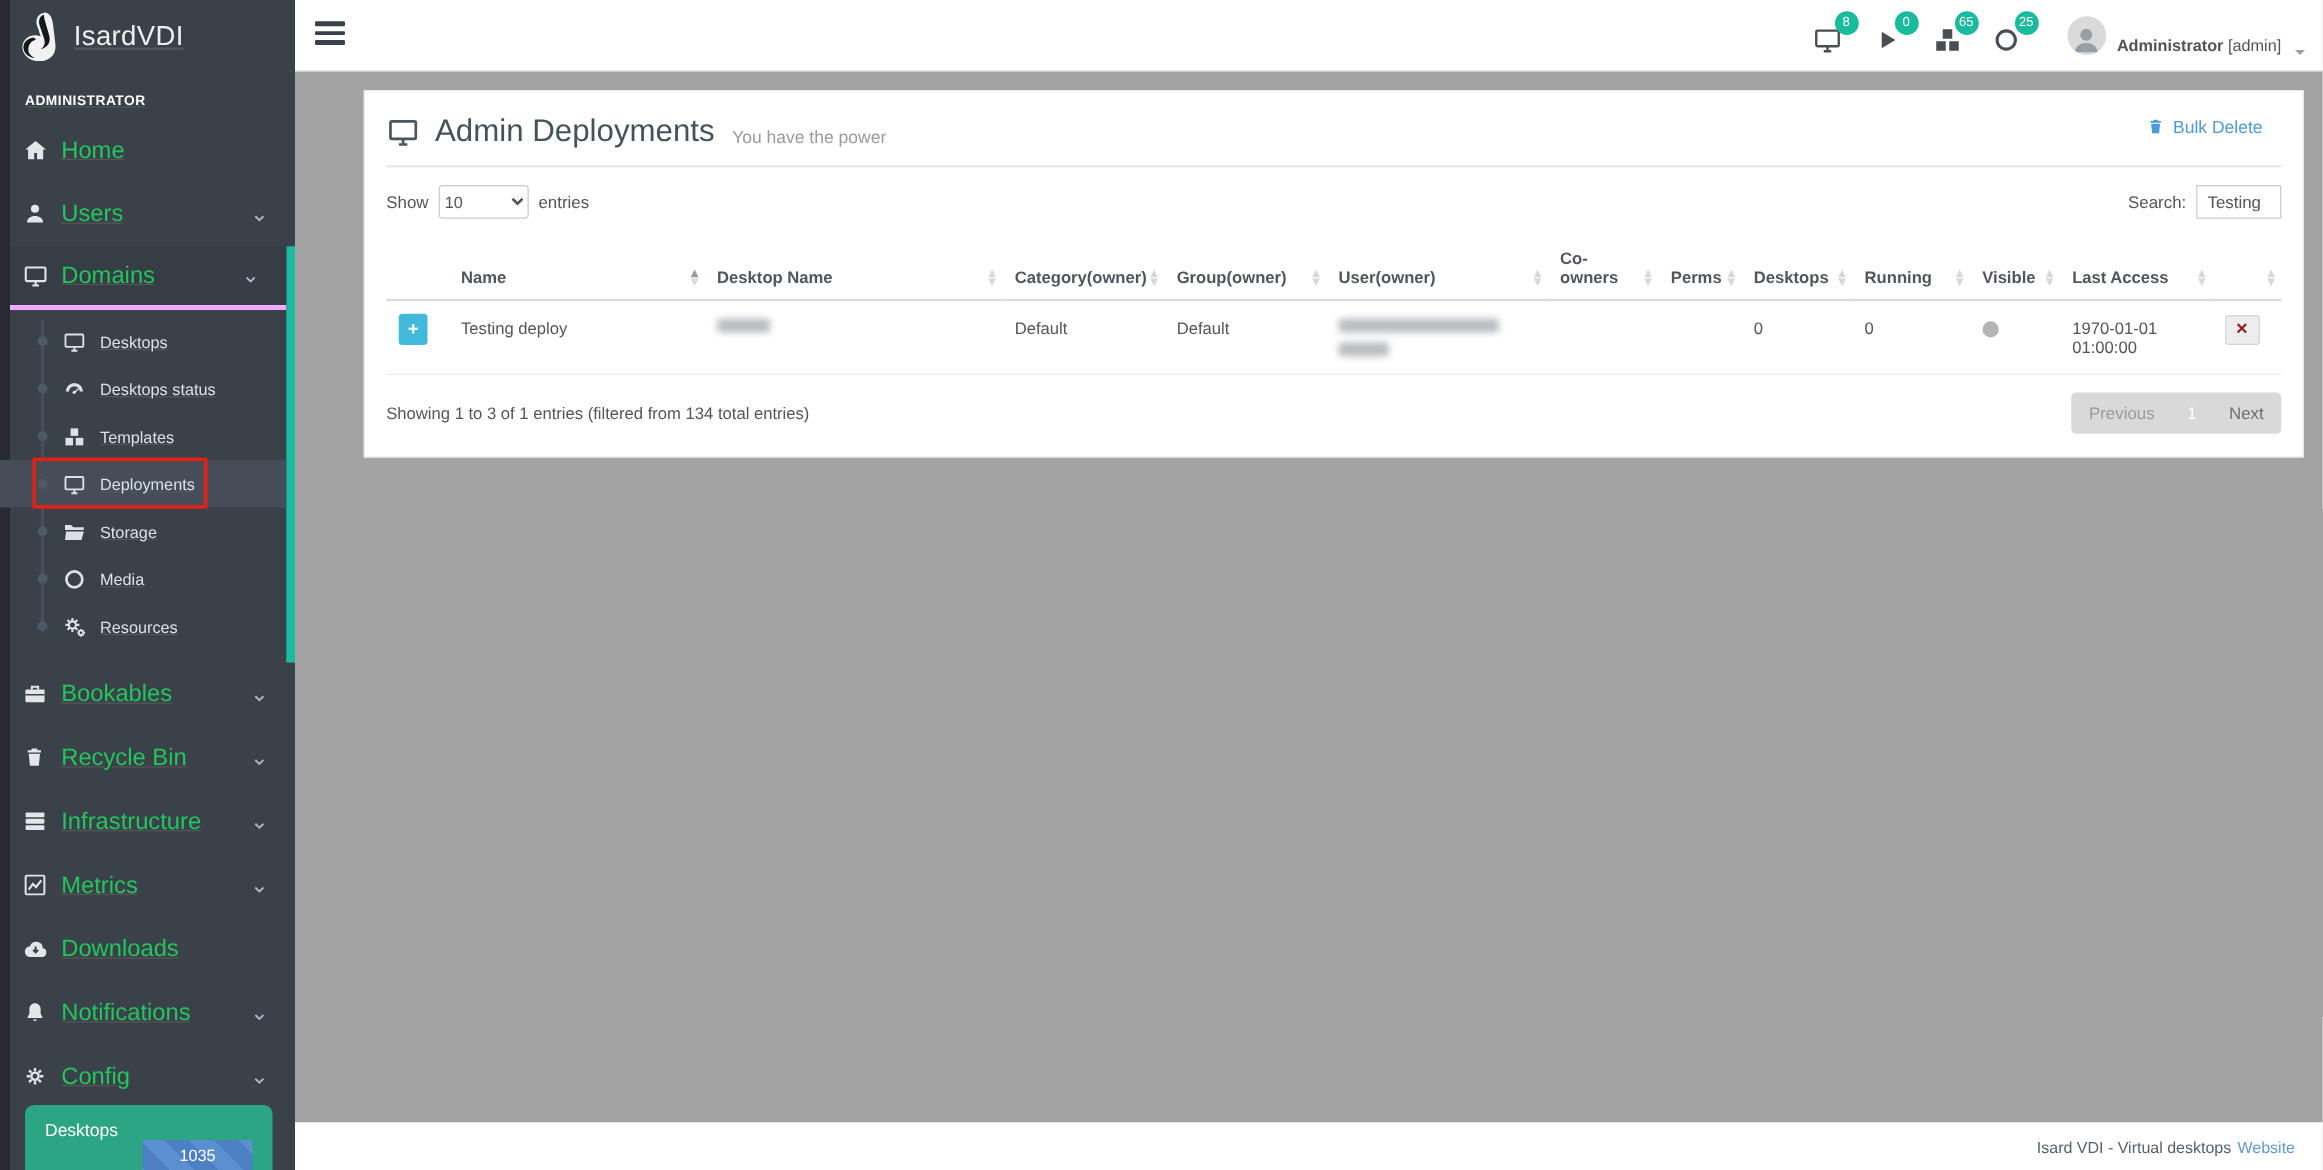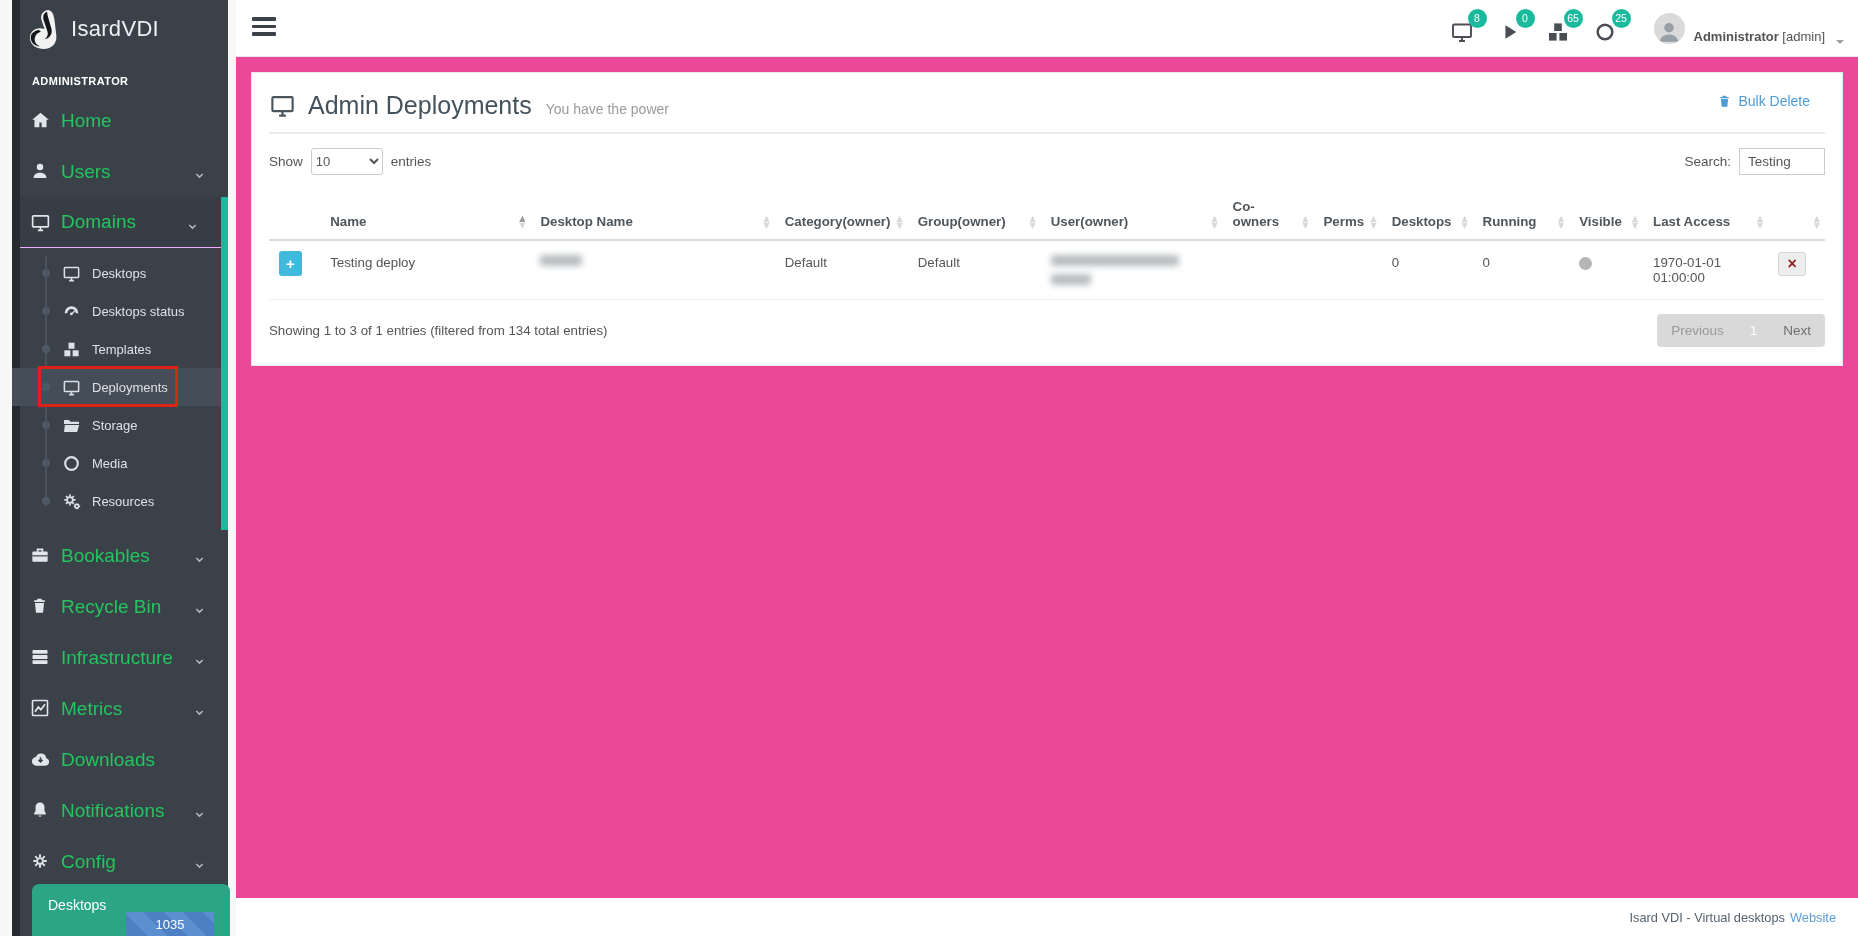"IsardVDI" .sidebar { left: 12px -> 0; text-decoration: none -> underline; width: 216px -> 236px }
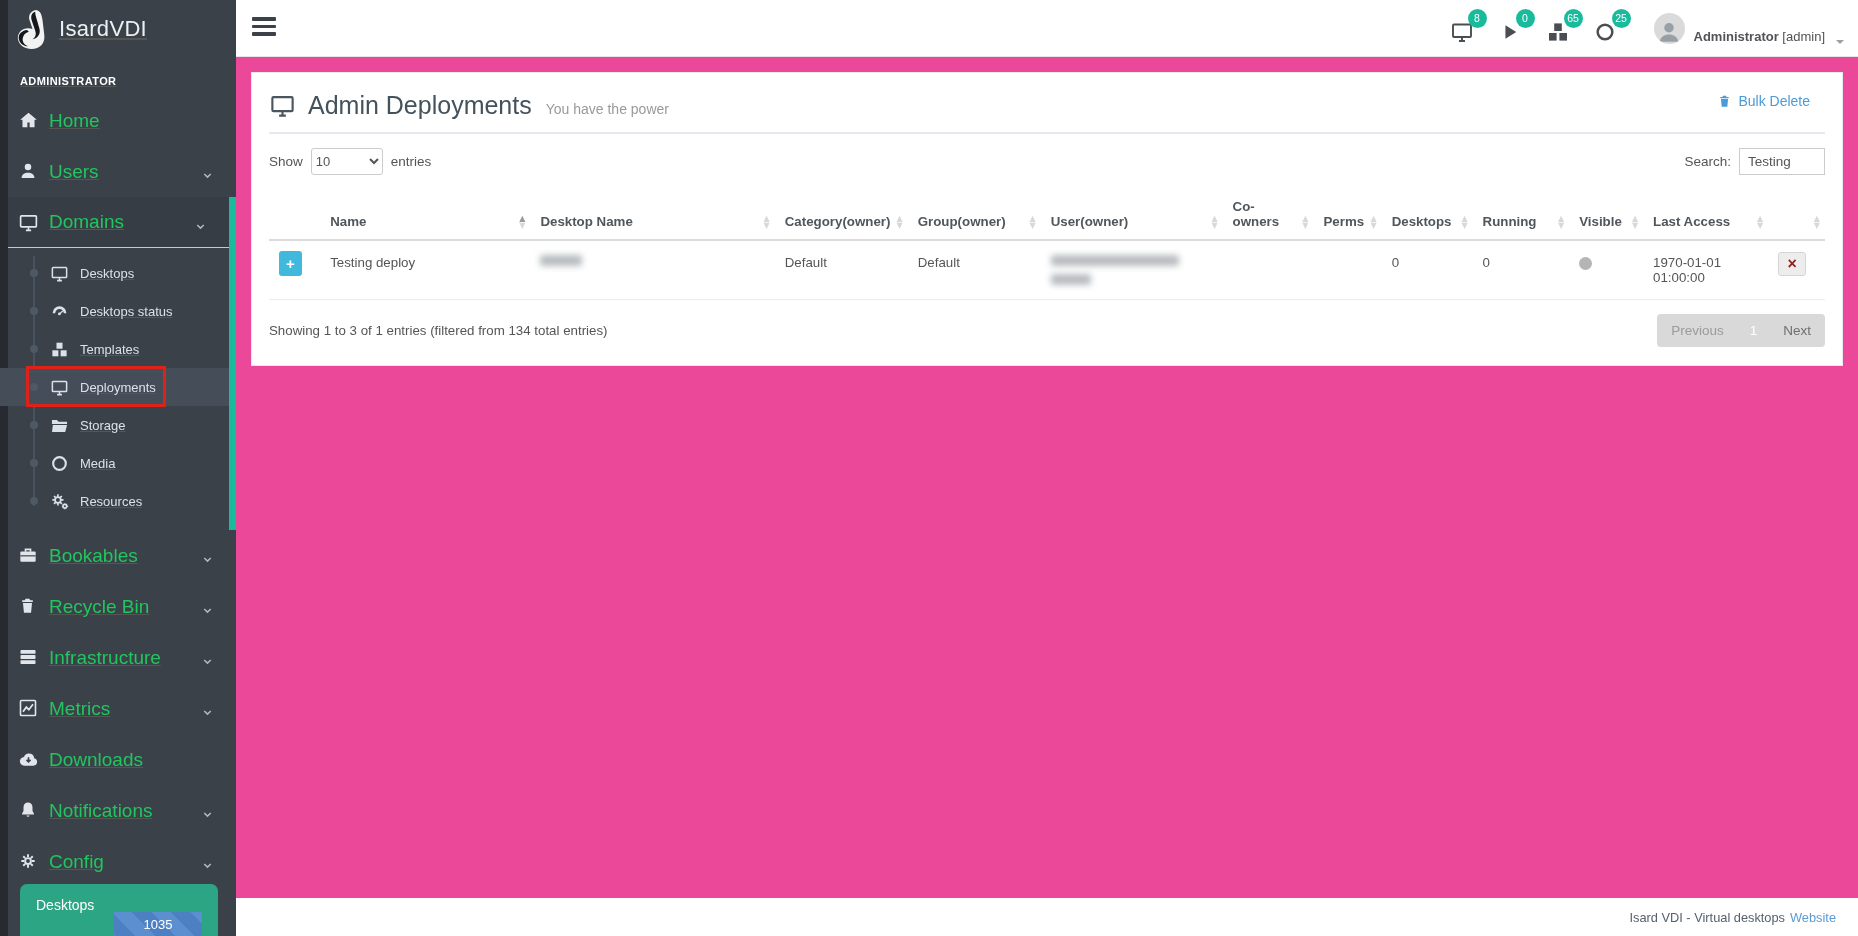"Admin Deployments" .main { background: #ec4899 -> #a3a3a3; padding-left: none -> 40px }
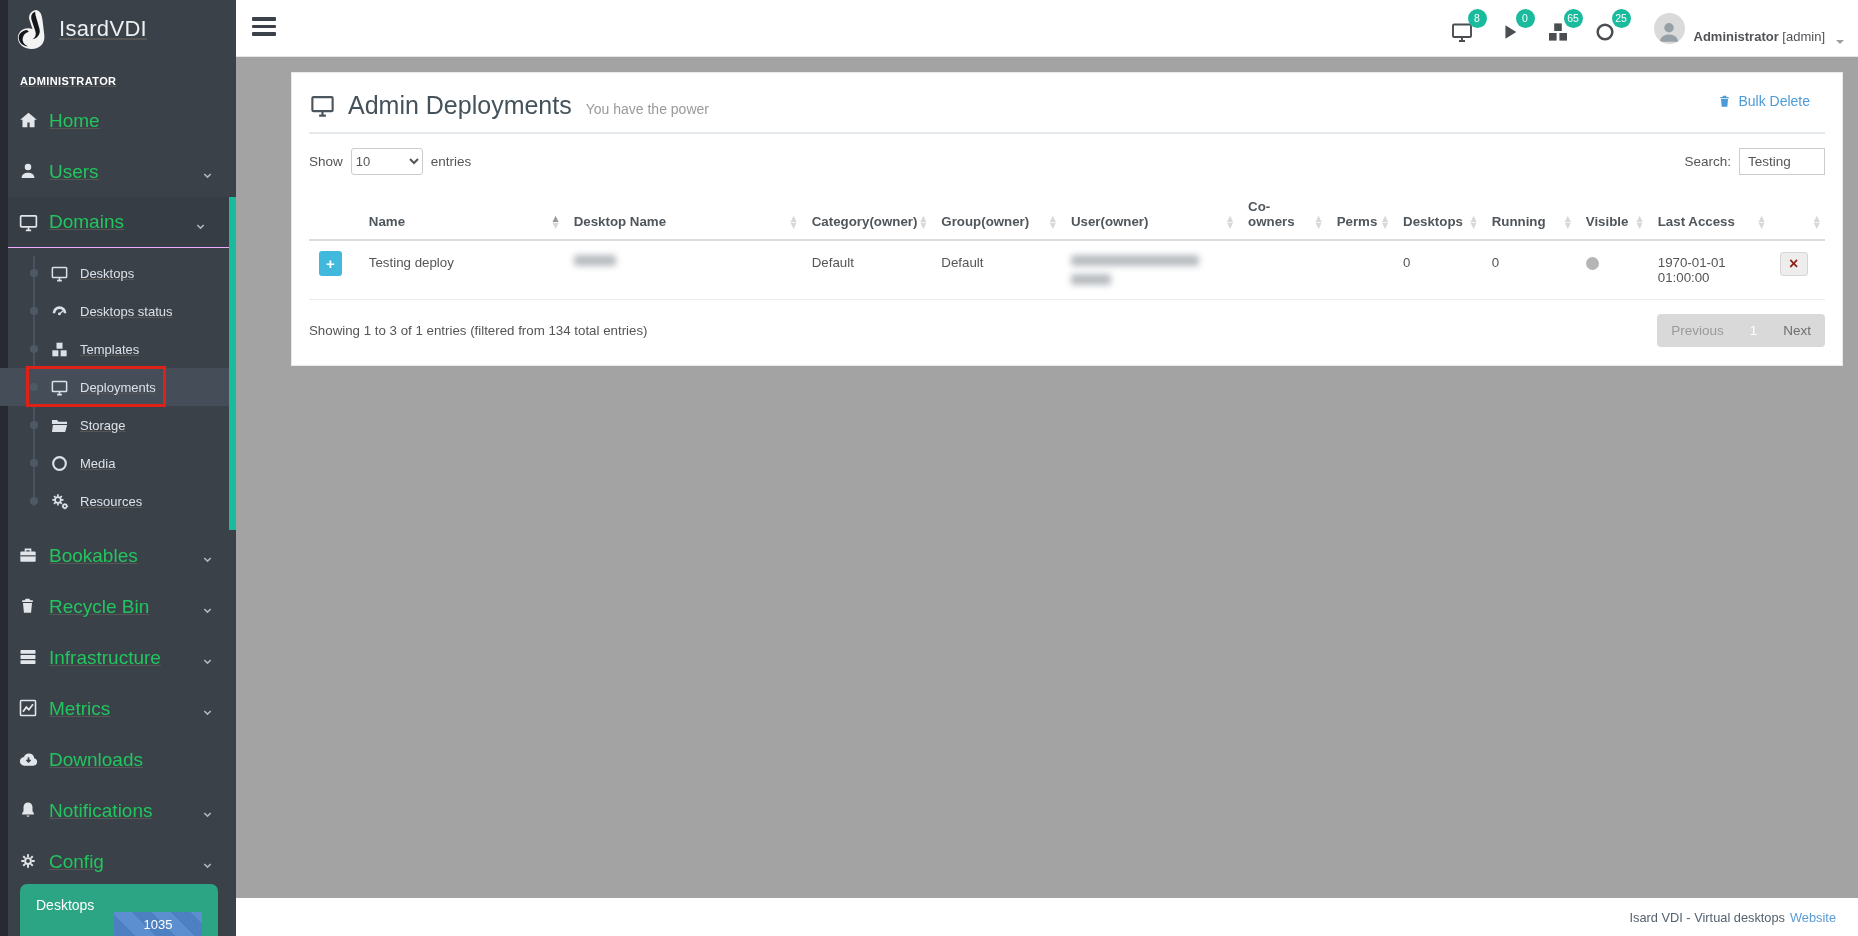"Testing" input.search { width: 86px -> 68px }
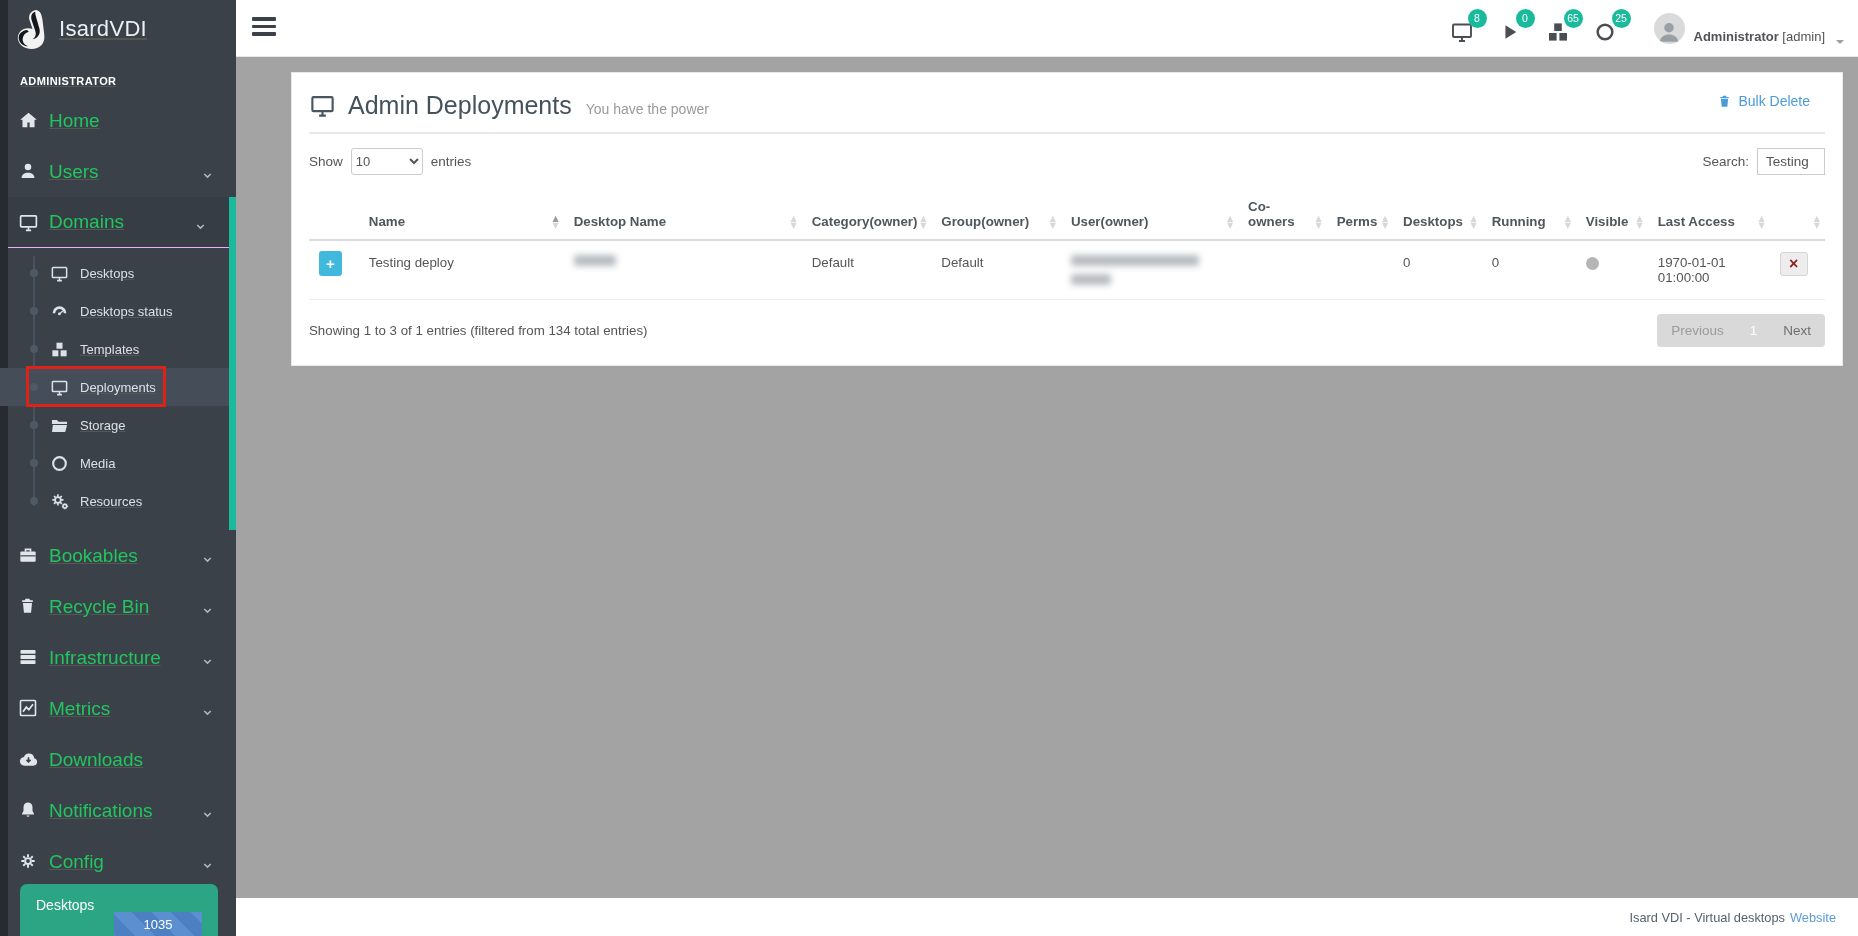"Domains" .group-domains > .item { border-bottom: 1px solid #f0abfc -> 4px solid #f0abfc }
